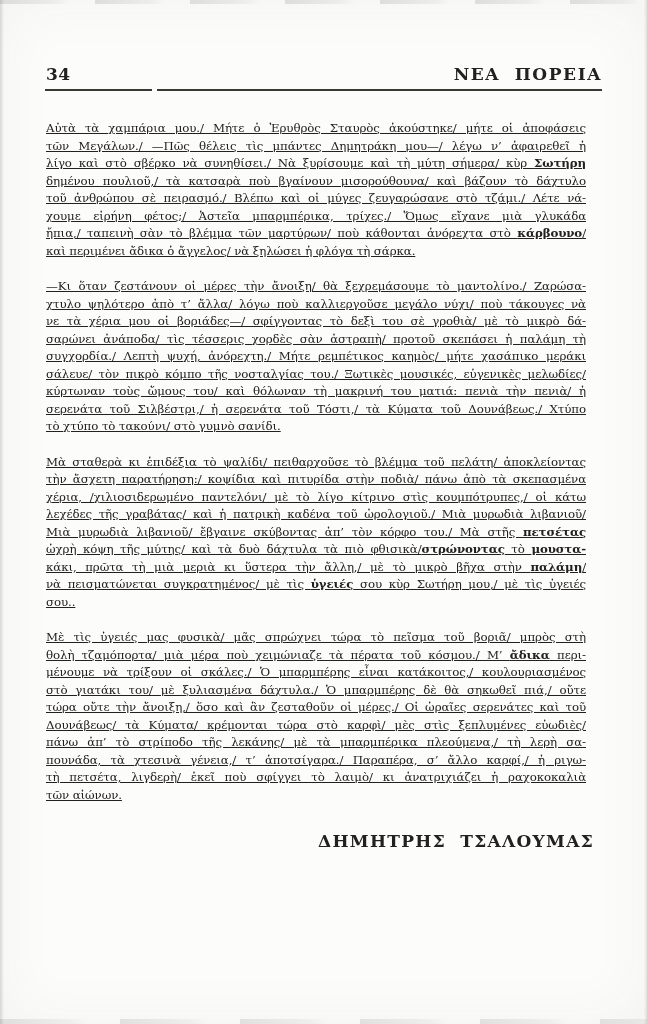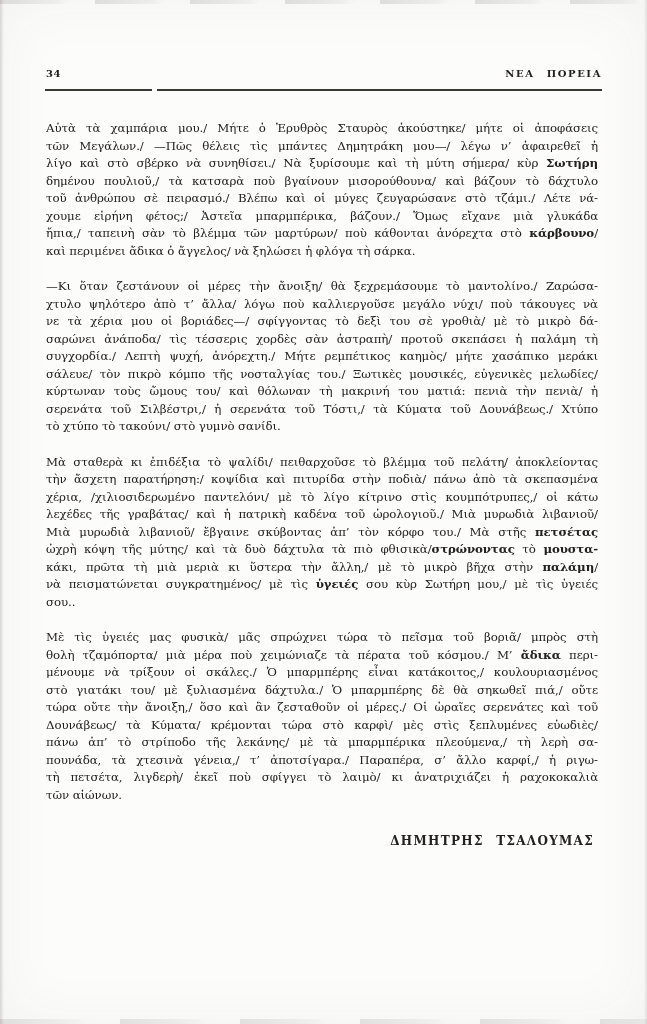"34" .page-header { font-size: 10px -> 17px }
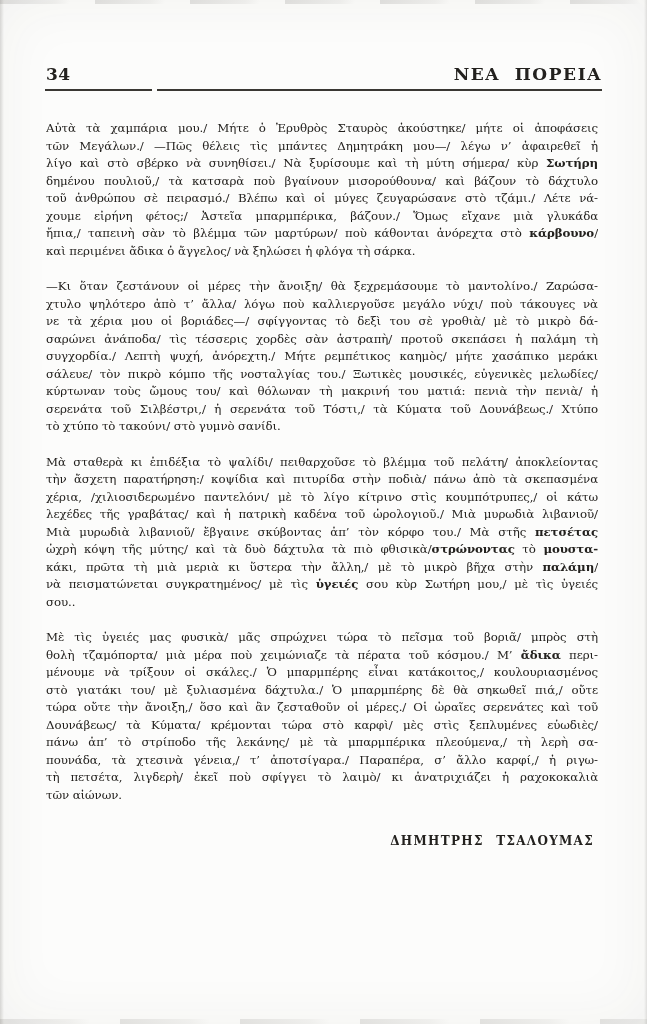"Αὐτὰ τὰ χαμπάρια μου./ Μήτε" .para { margin: 0 4px 18px 0 -> 0 16px 18px 0; text-decoration: none -> underline }
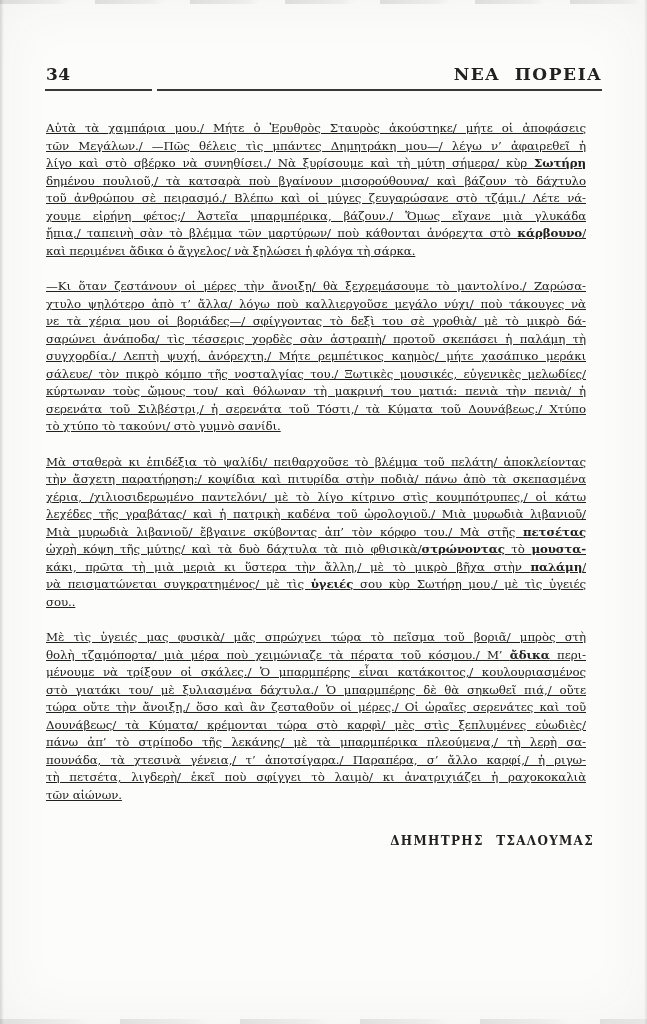"χουμε εἰρήνη φέτος;/ Ἀστεῖα μπαρμπέρικα," div.line { text: βάζουν./ -> τρίχες./ }
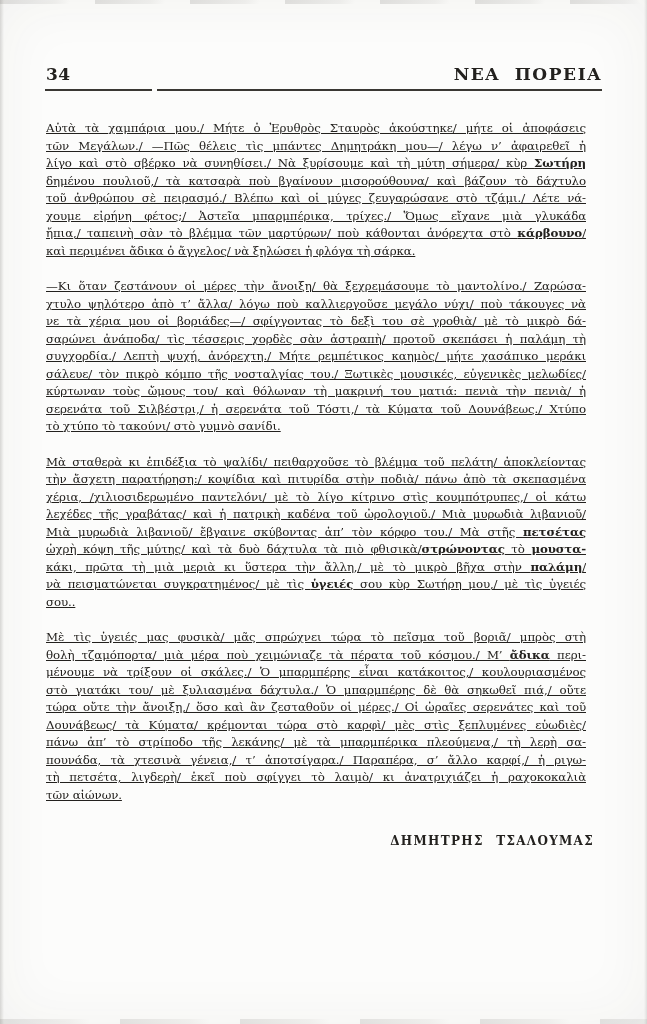"ΔΗΜΗΤΡΗΣ ΤΣΑΛΟΥΜΑΣ" .signature { font-size: 12px -> 17px }
